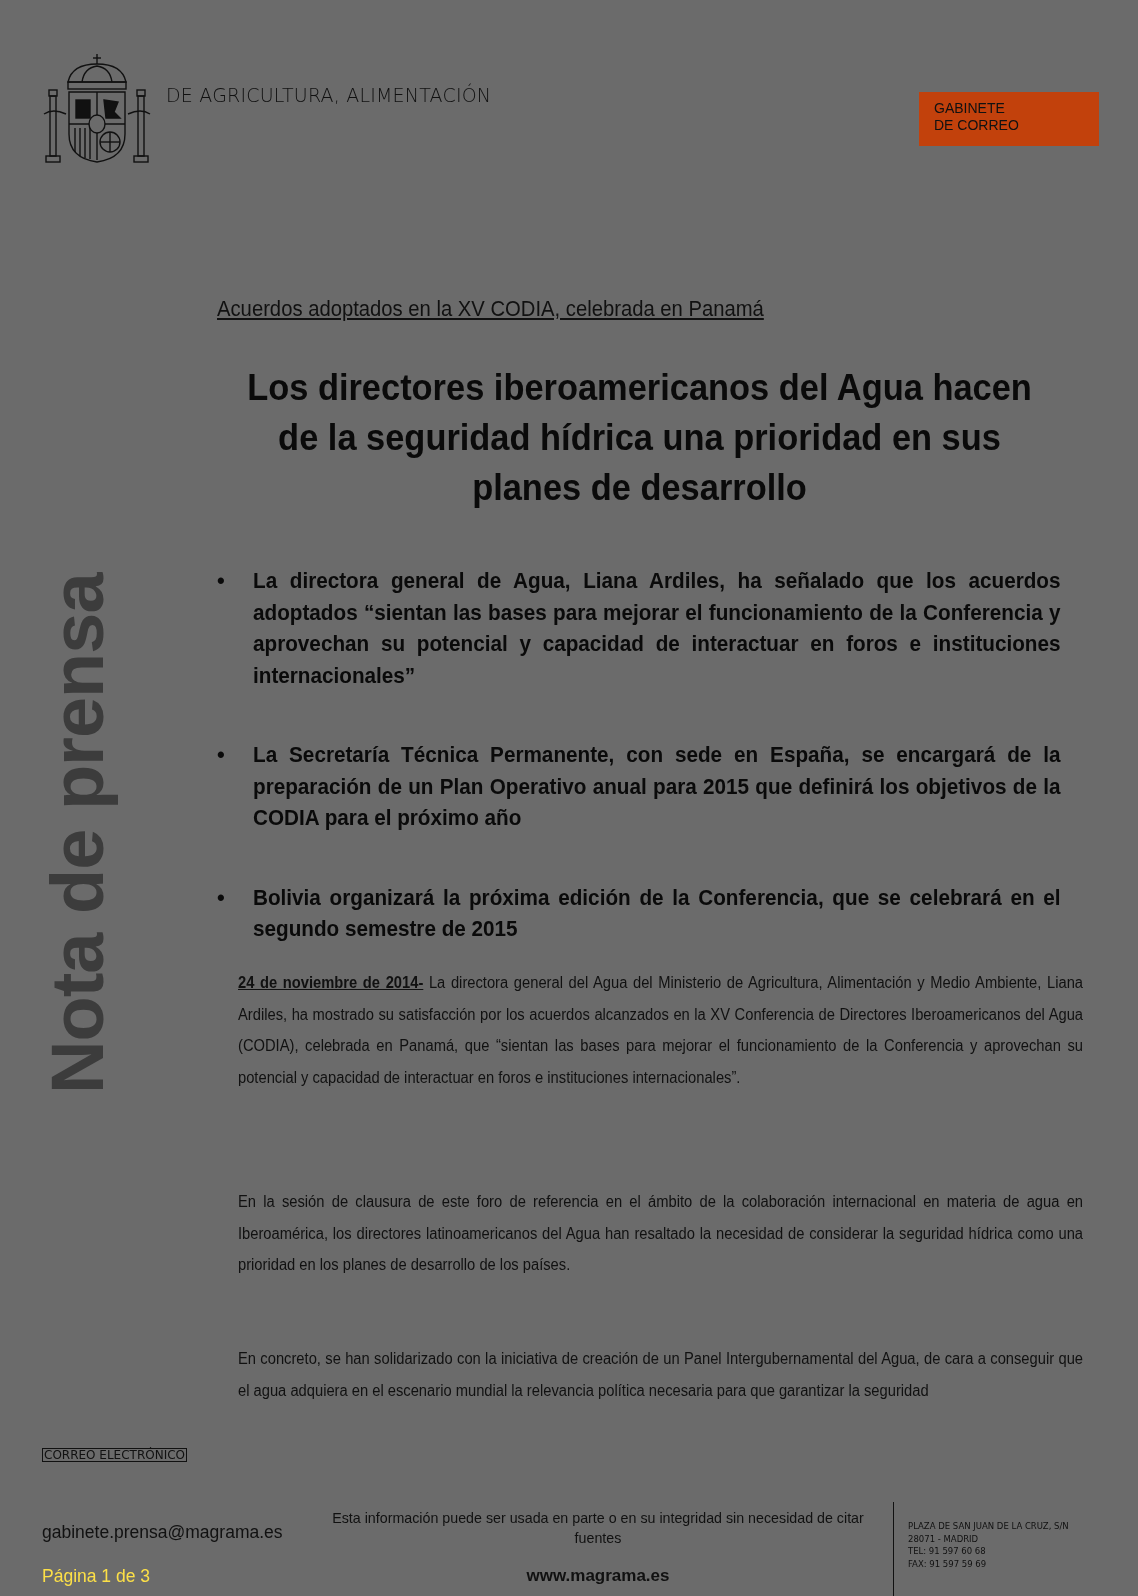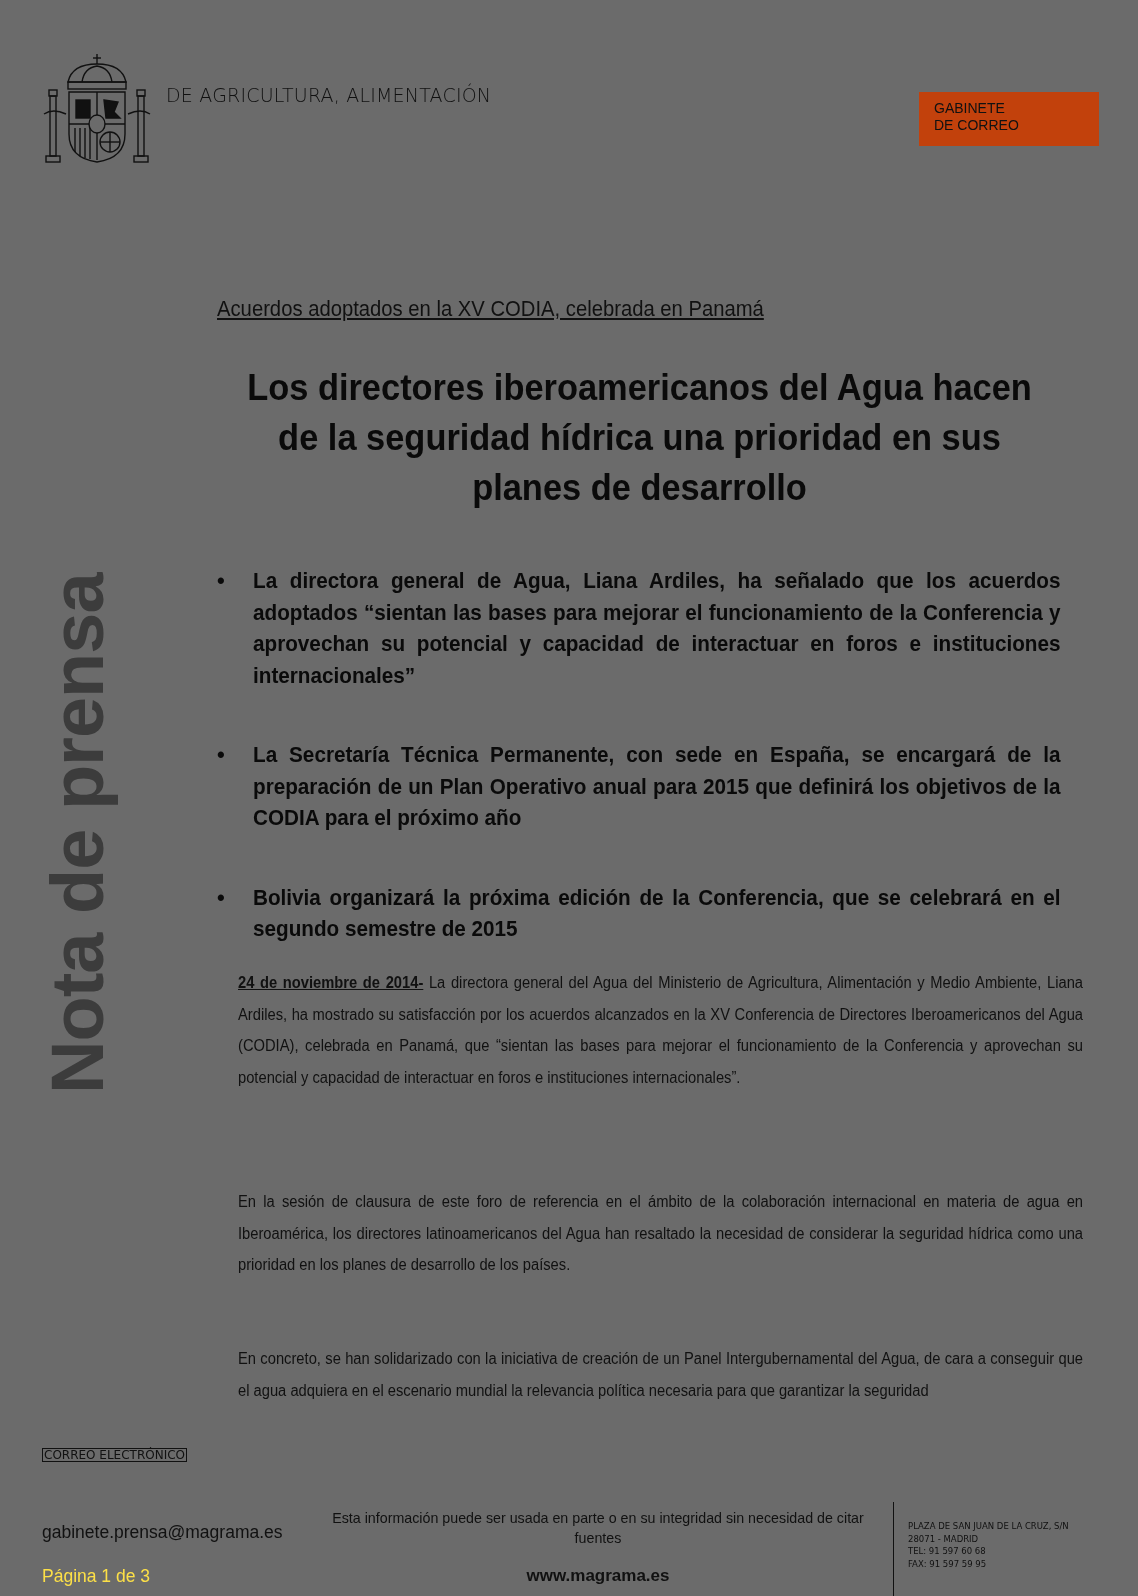"FAX: 91 597 59 95" div { text: 95 -> 69 }
